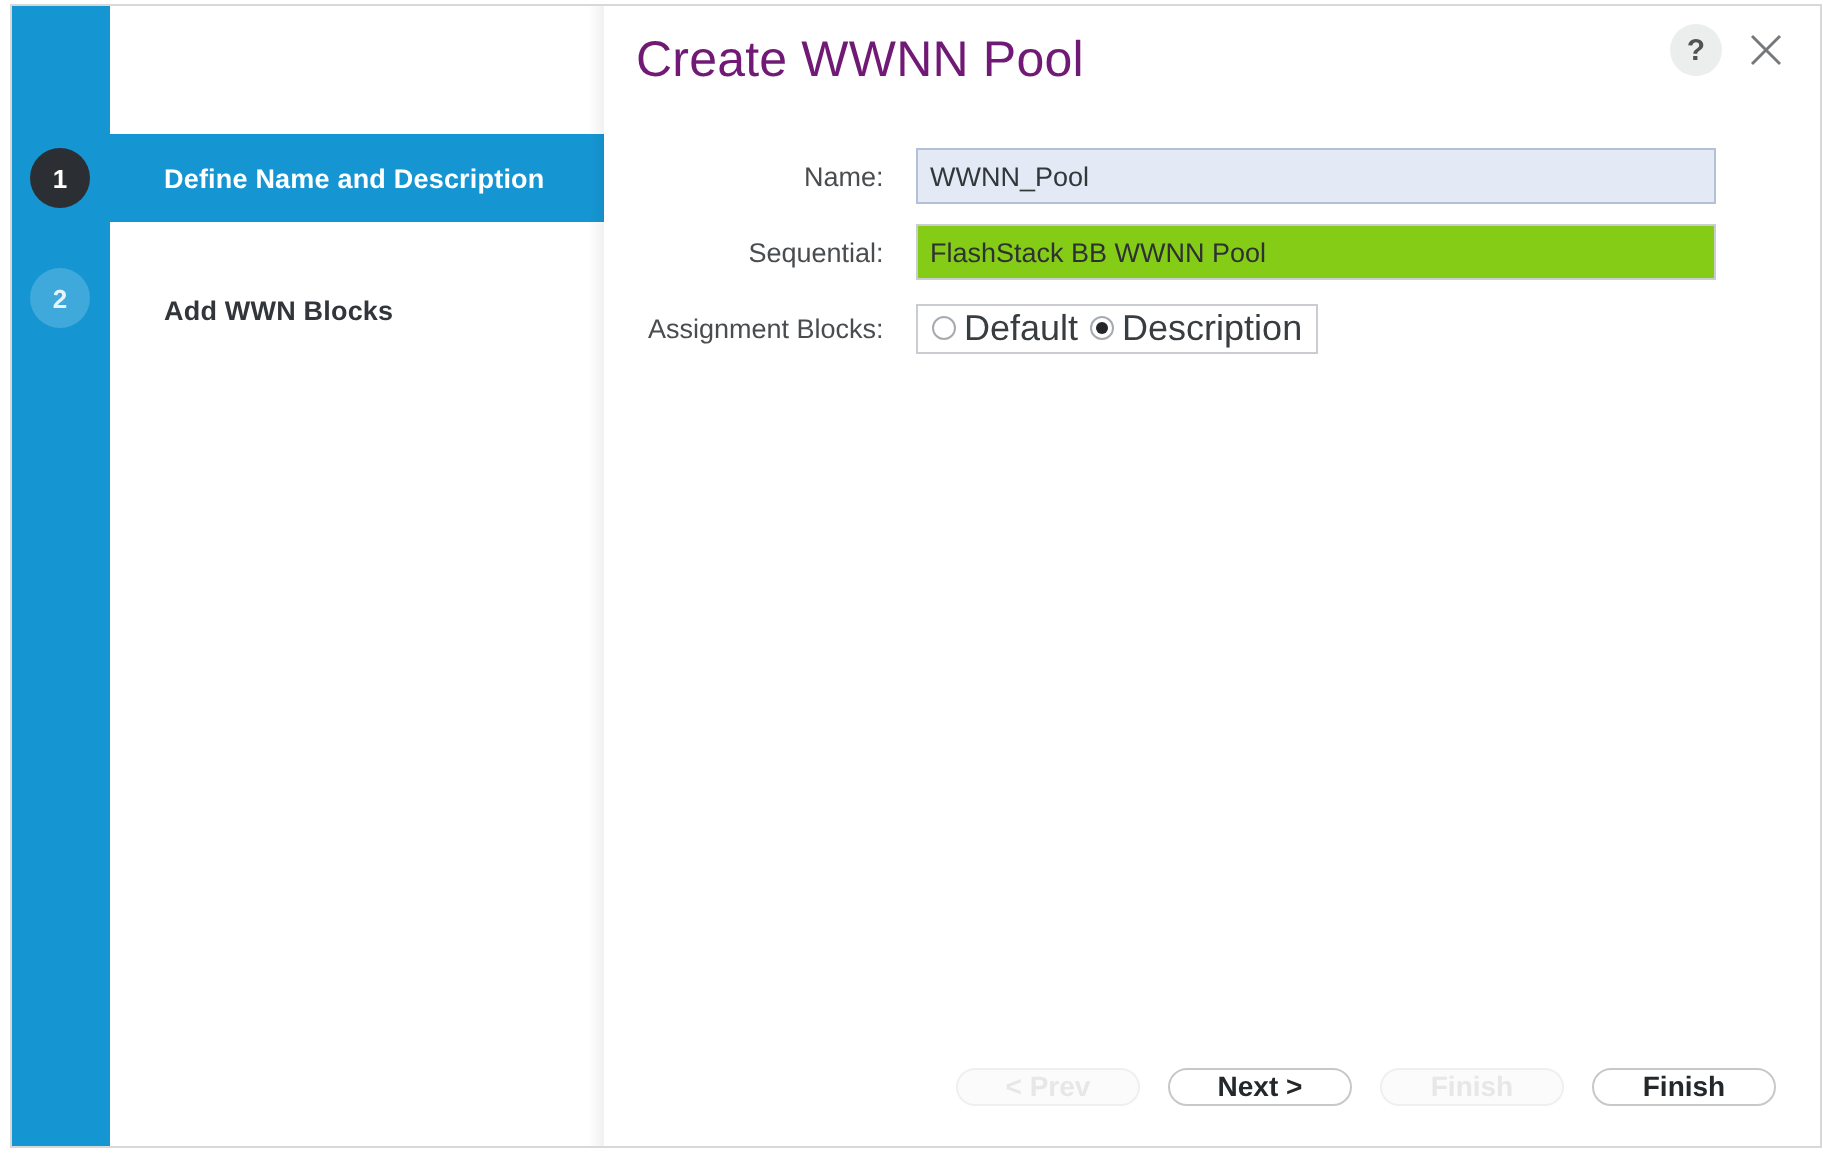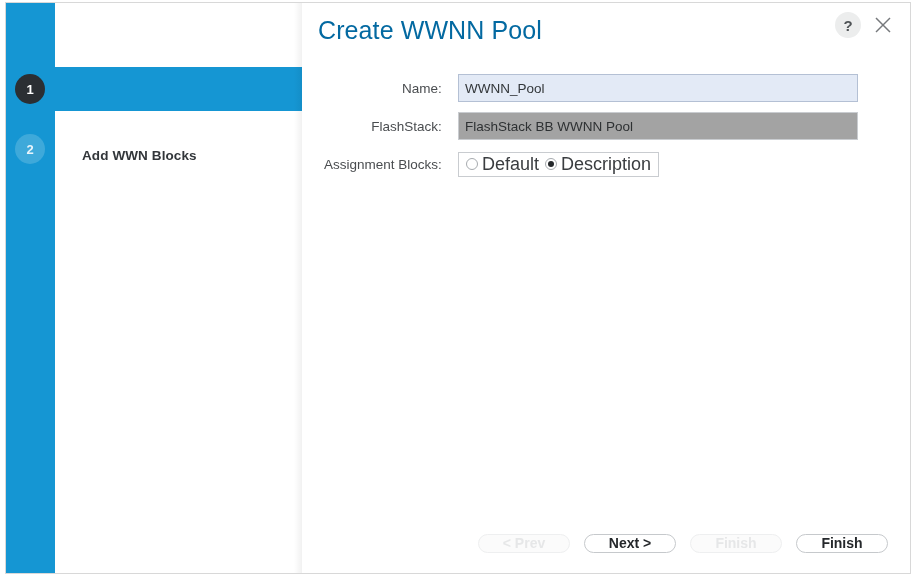"Create WWNN Pool" .dialog-title { color: #0369a1 -> #701a75 }
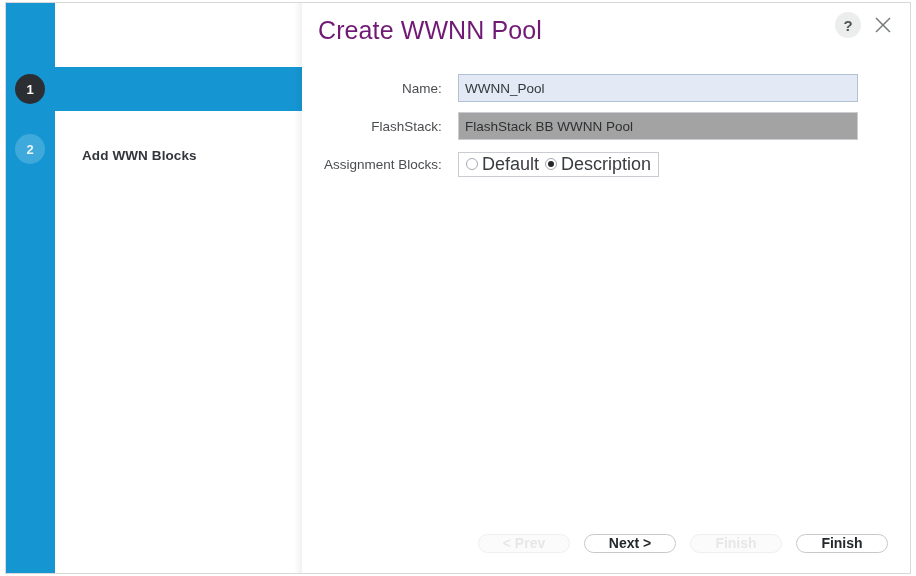"Define Name and Description" div.step-label { html: none -> <div>Define Name and Description</div> }
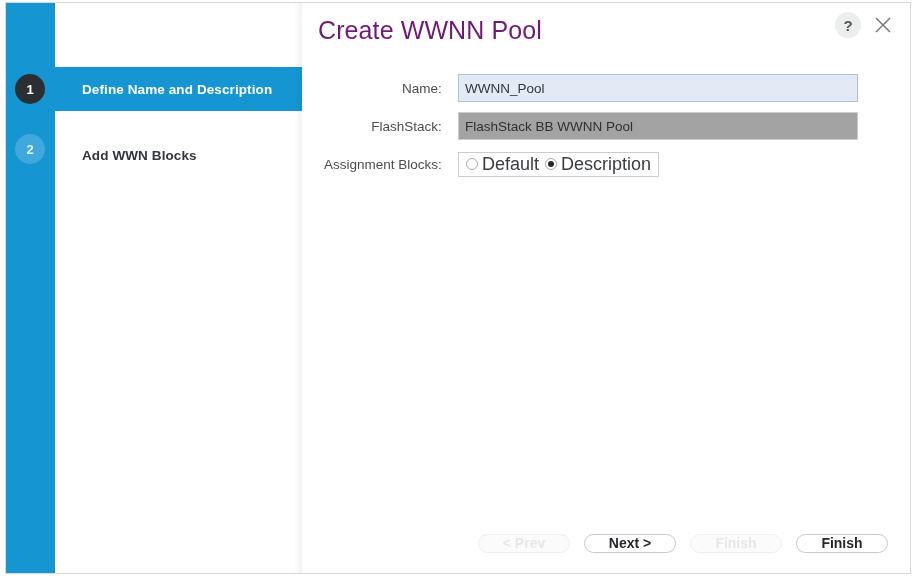"FlashStack" div.form-label { text: FlashStack -> Sequential }
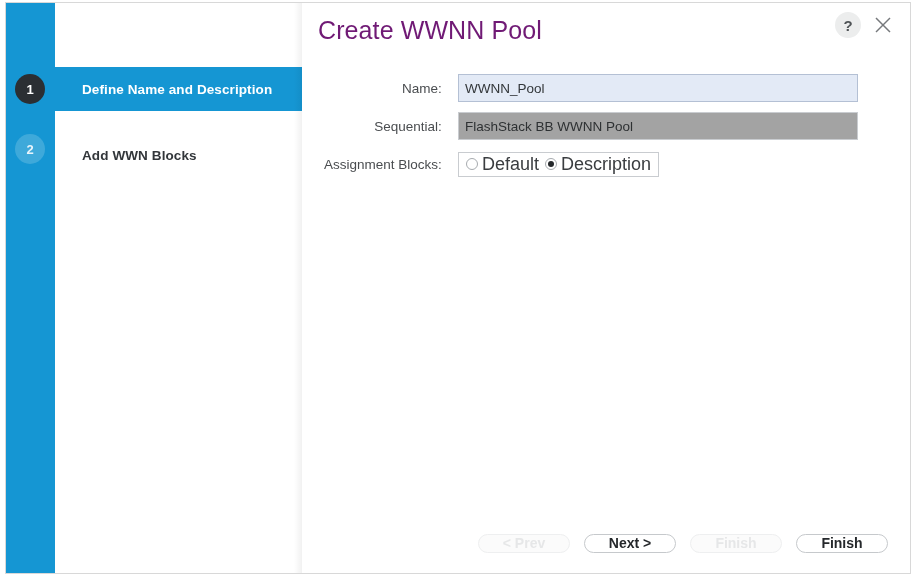"FlashStack BB WWNN Pool" .text-input { background: #a3a3a3 -> #84cc16 }
